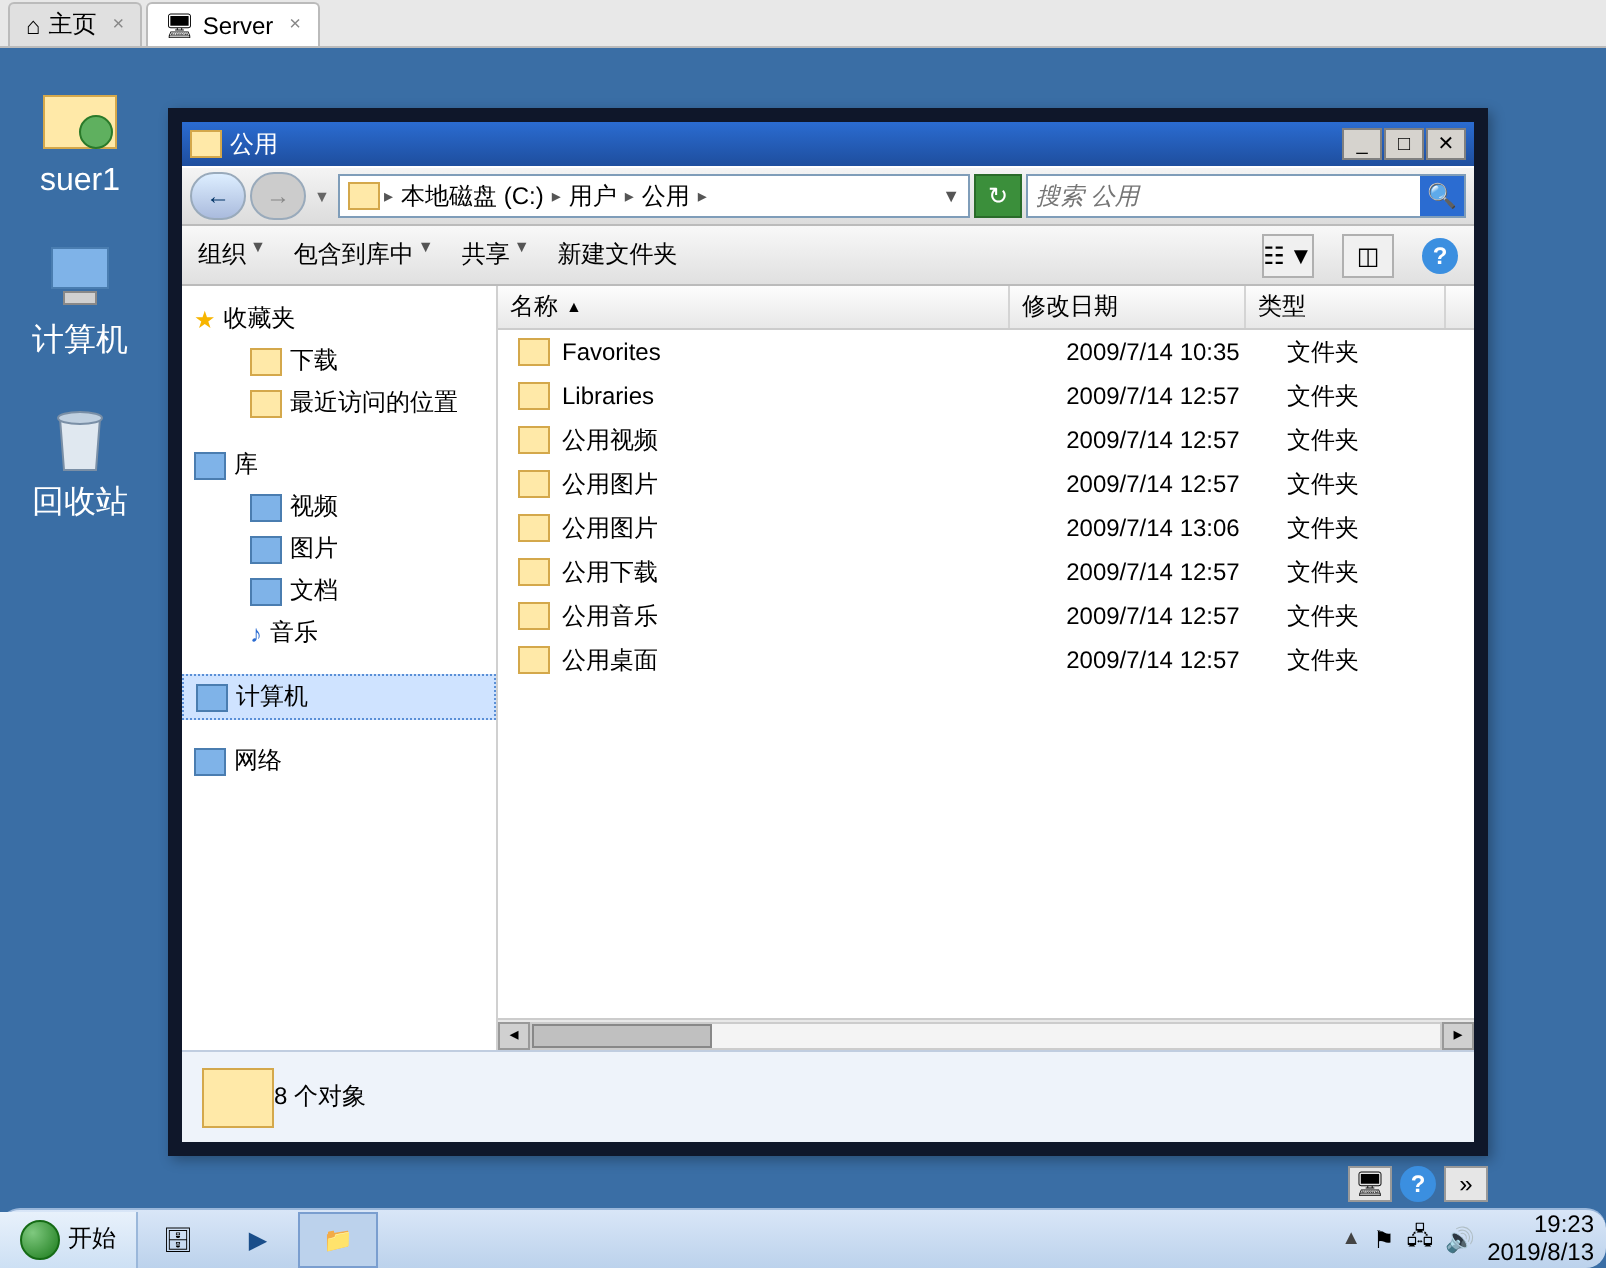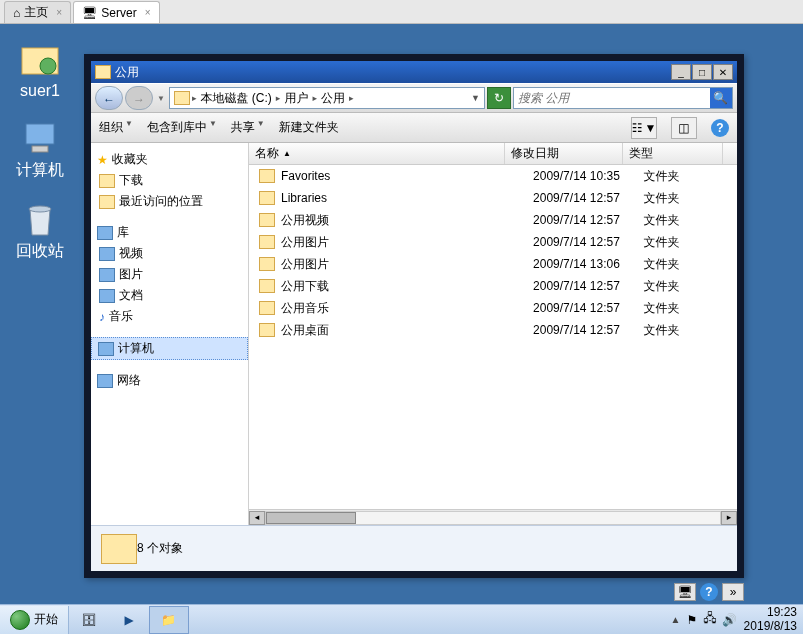"下载" .navitem { padding: 2px 6px 2px 8px -> 2px 6px 2px 34px }
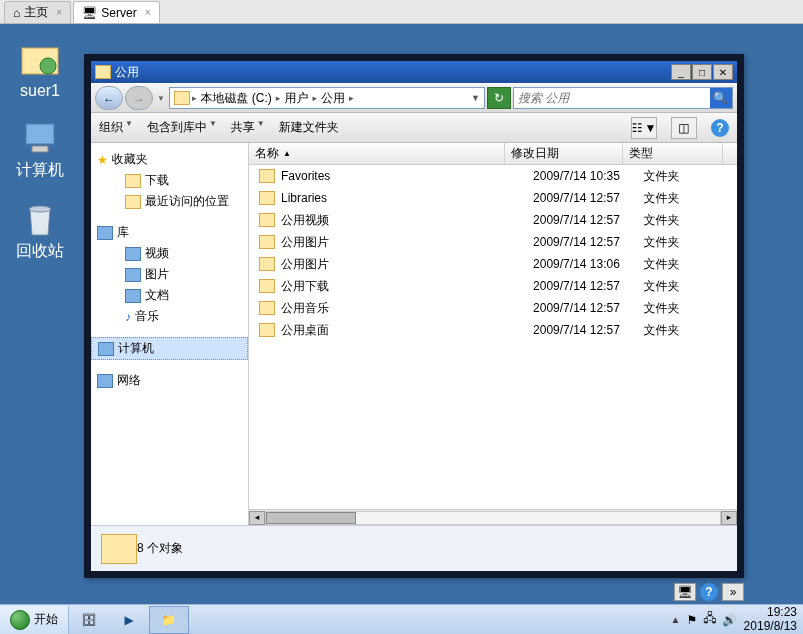"开始" .wtaskbar { border-radius: none -> 10px }
